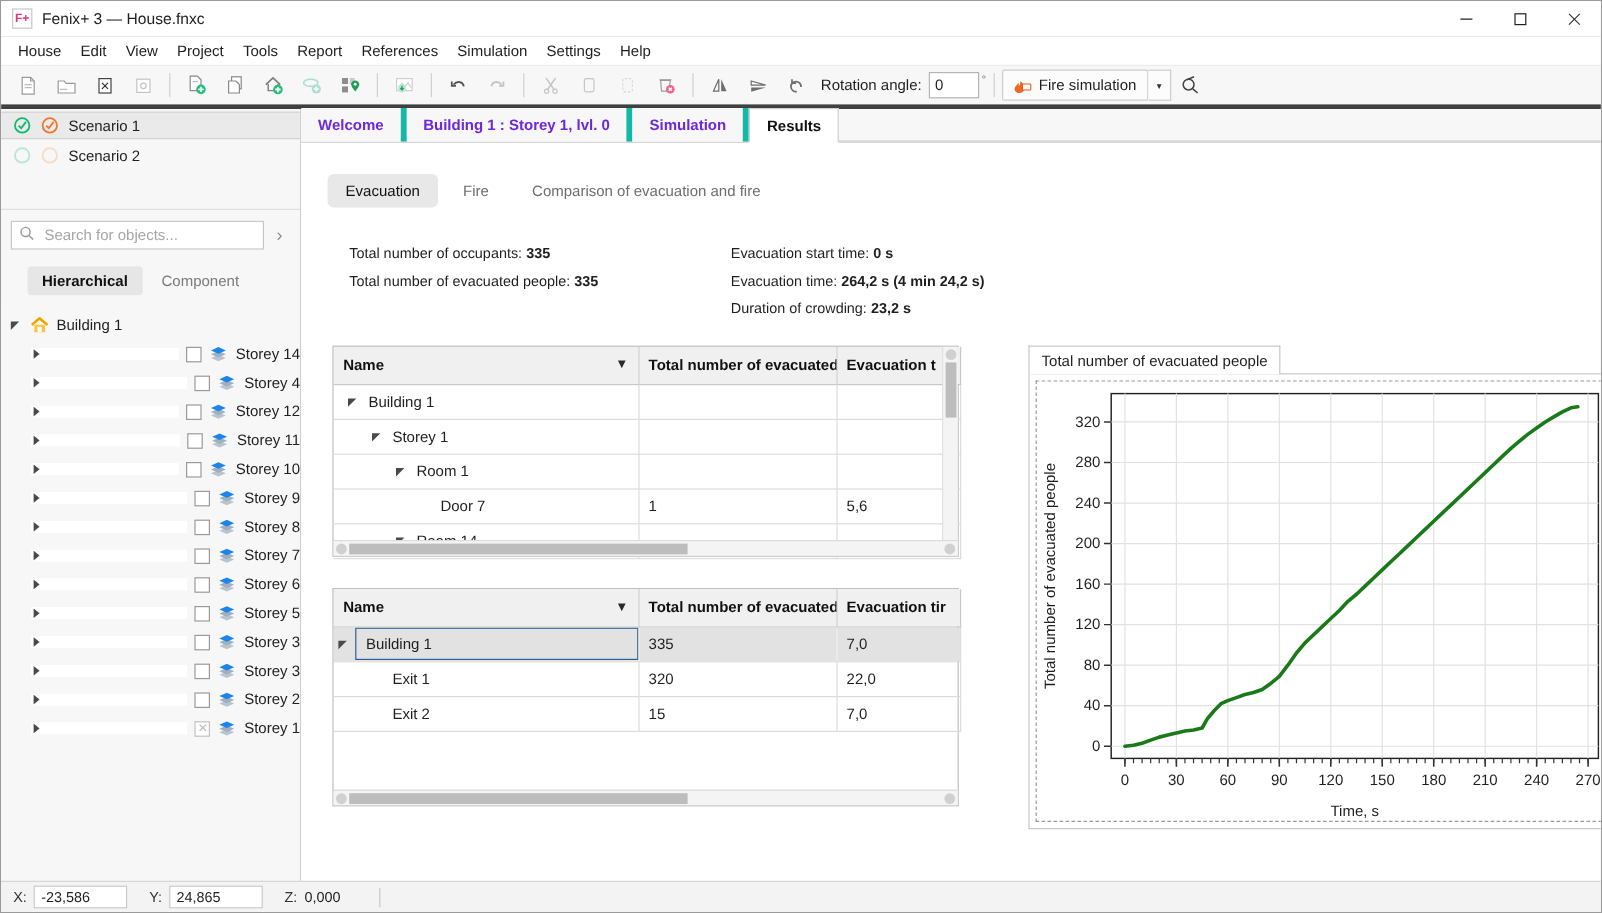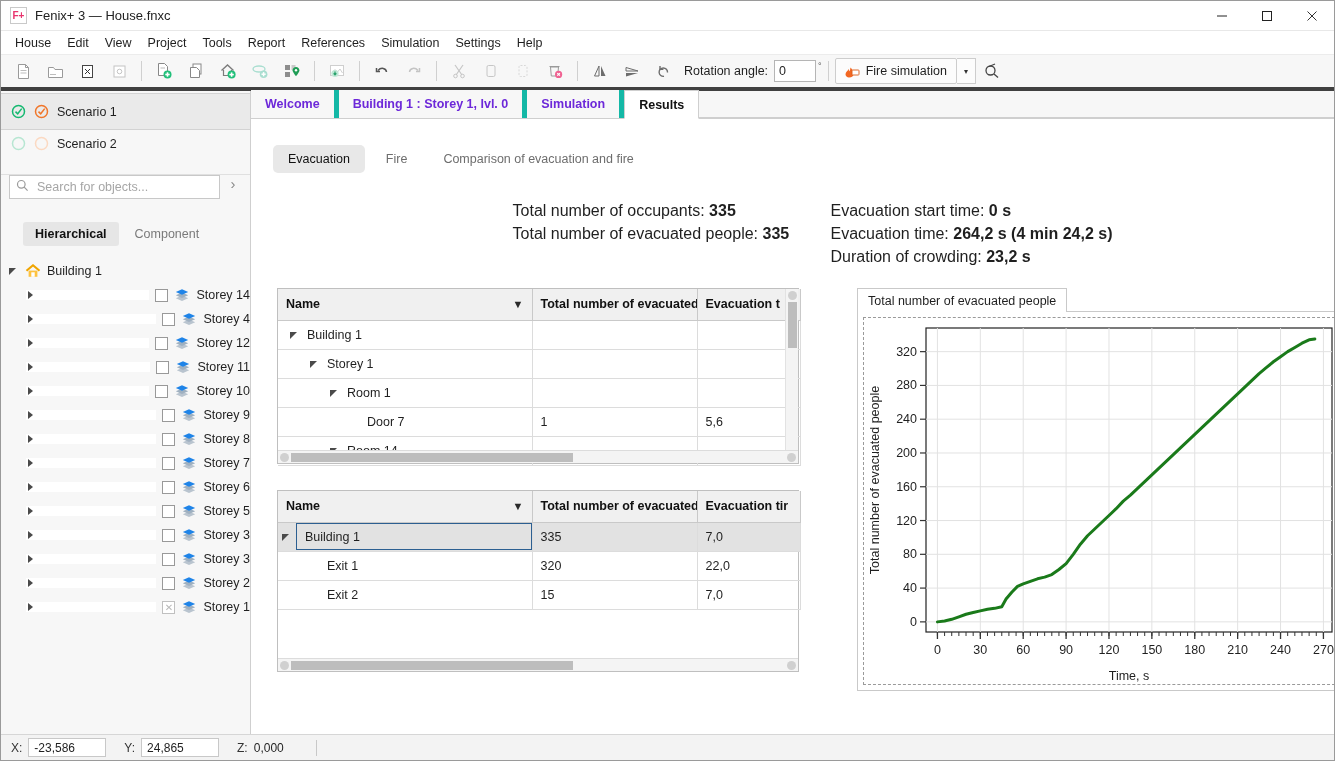"Scenario 1" .scenario-row.selected { height: 37px -> 23px }
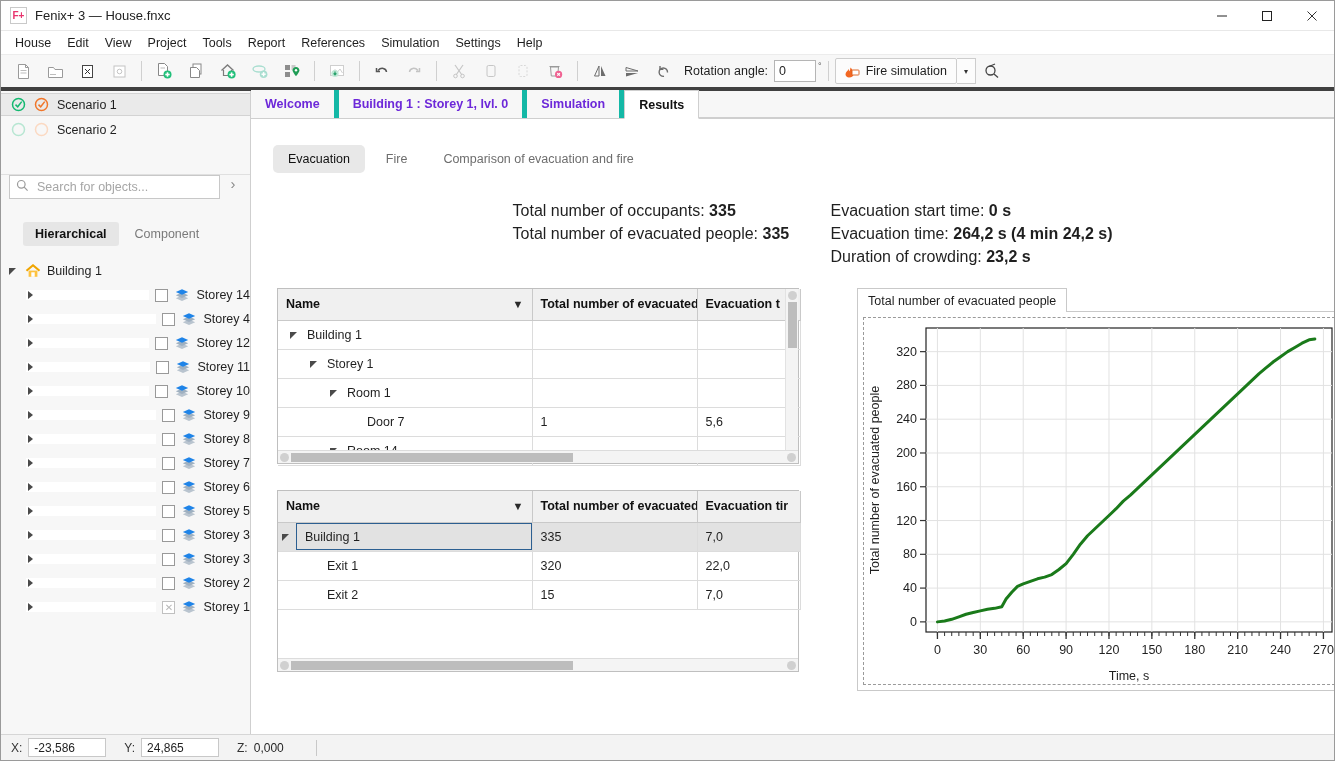"Search for objects..." .searchbar { align-items: none -> center }
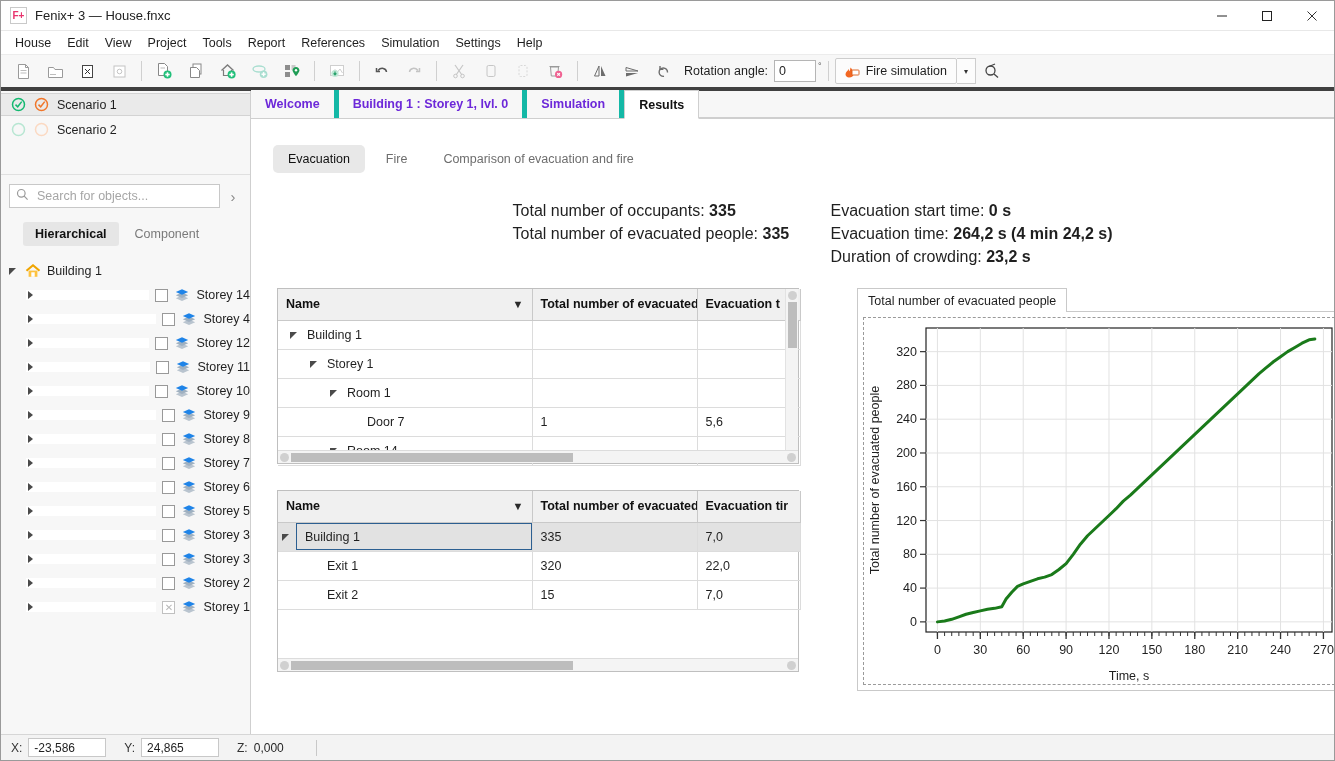"Total number of occupants: 335" .summary { font-size: 16px -> 12px; justify-content: center -> none }
